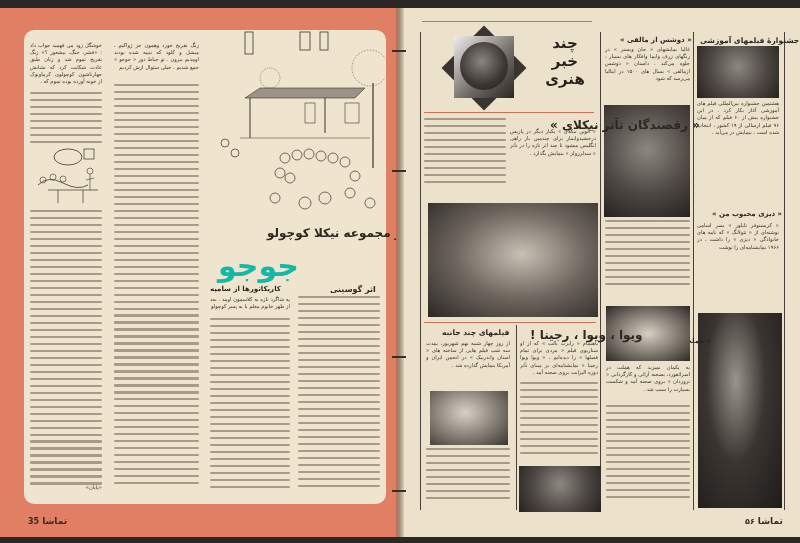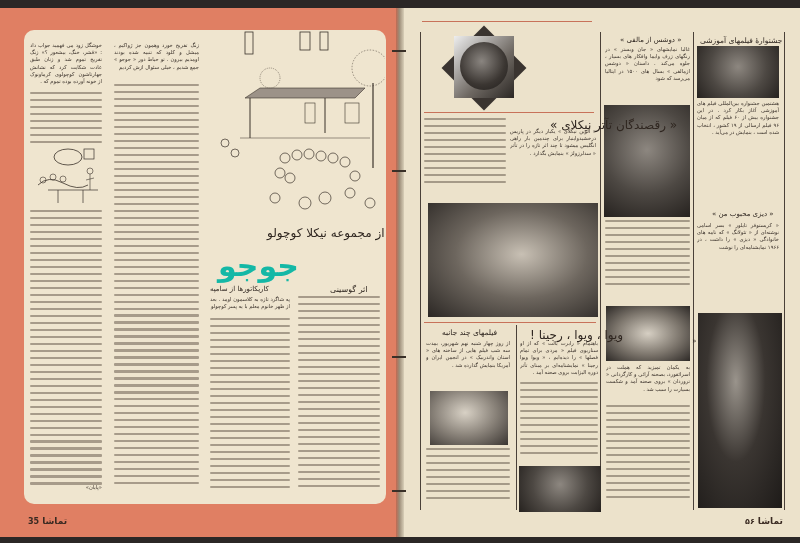"چند" div { html: none -> <div> <div>چند</div> <div>خبر</div> <div>هنری</div> </div> }
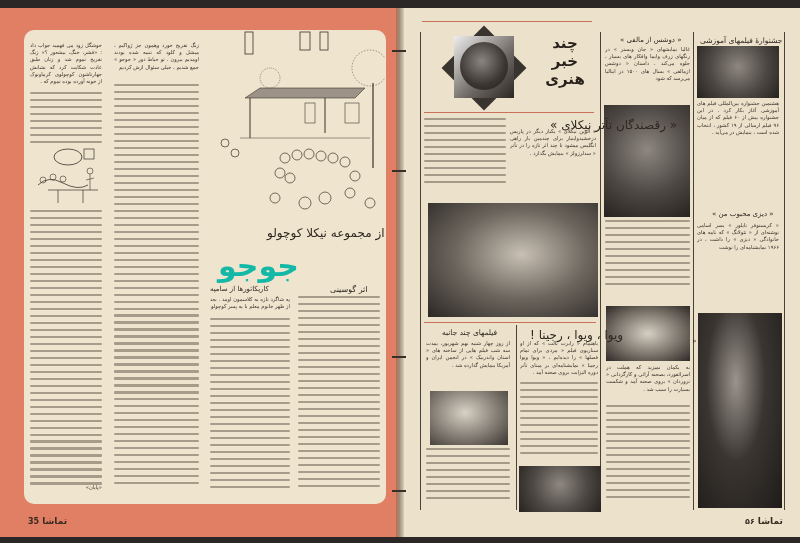"« دوشس از مالفی »" .headline { font-weight: normal -> bold }
